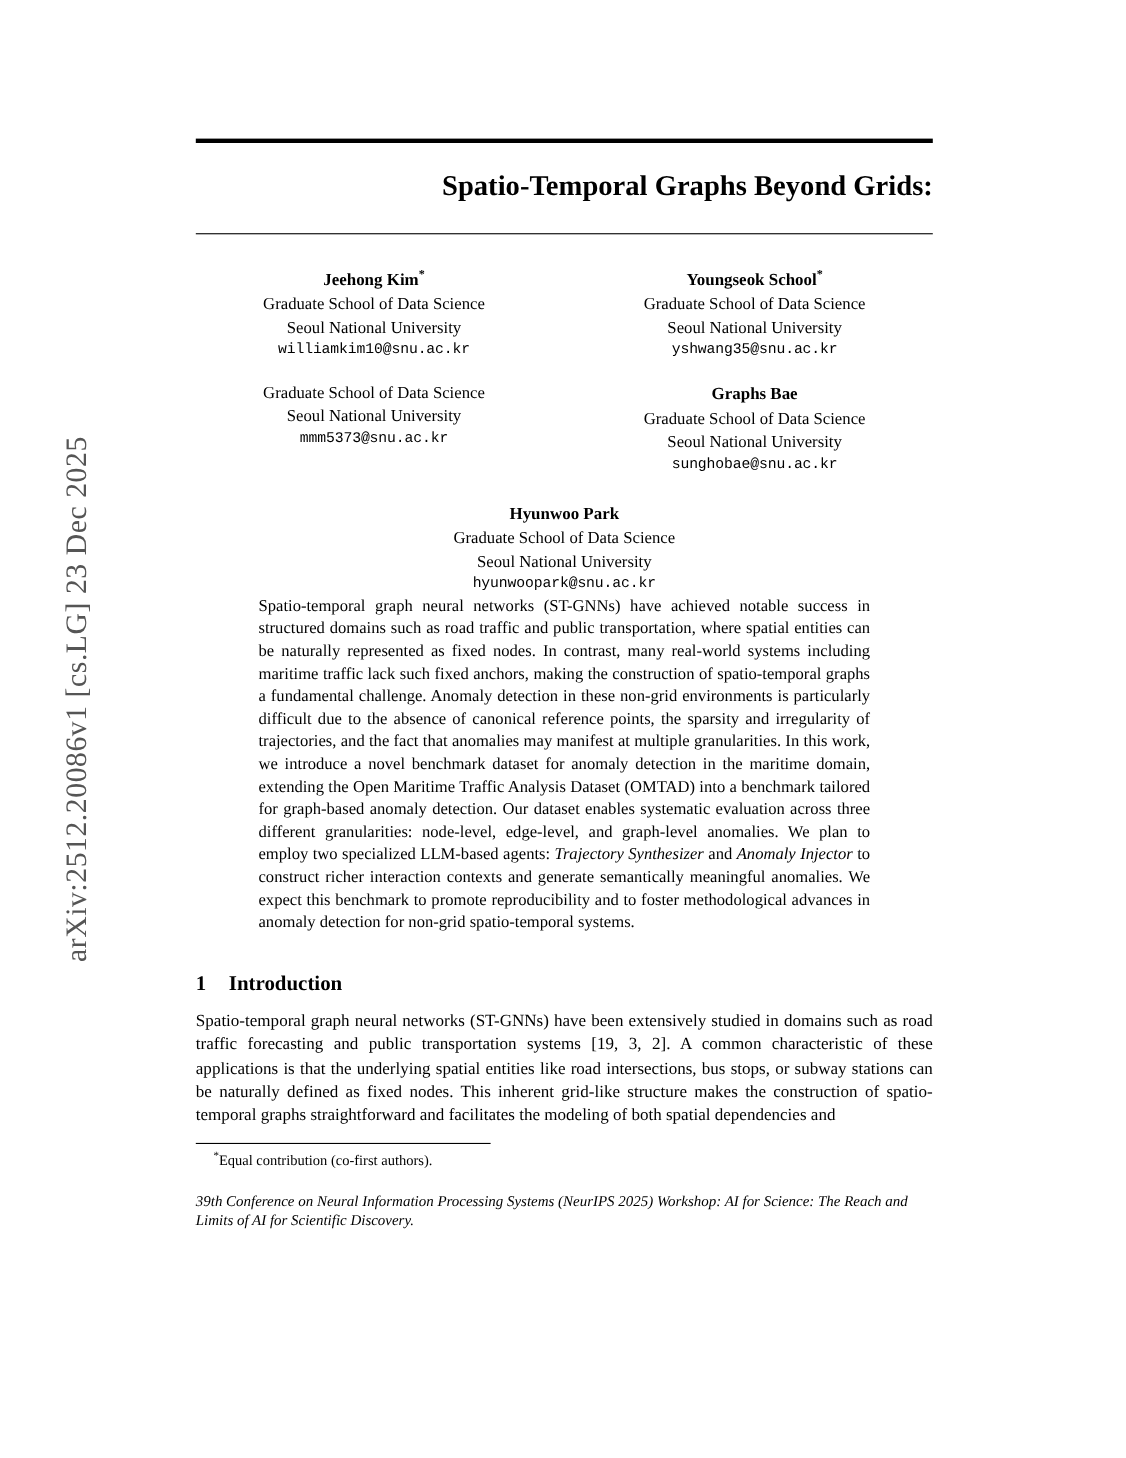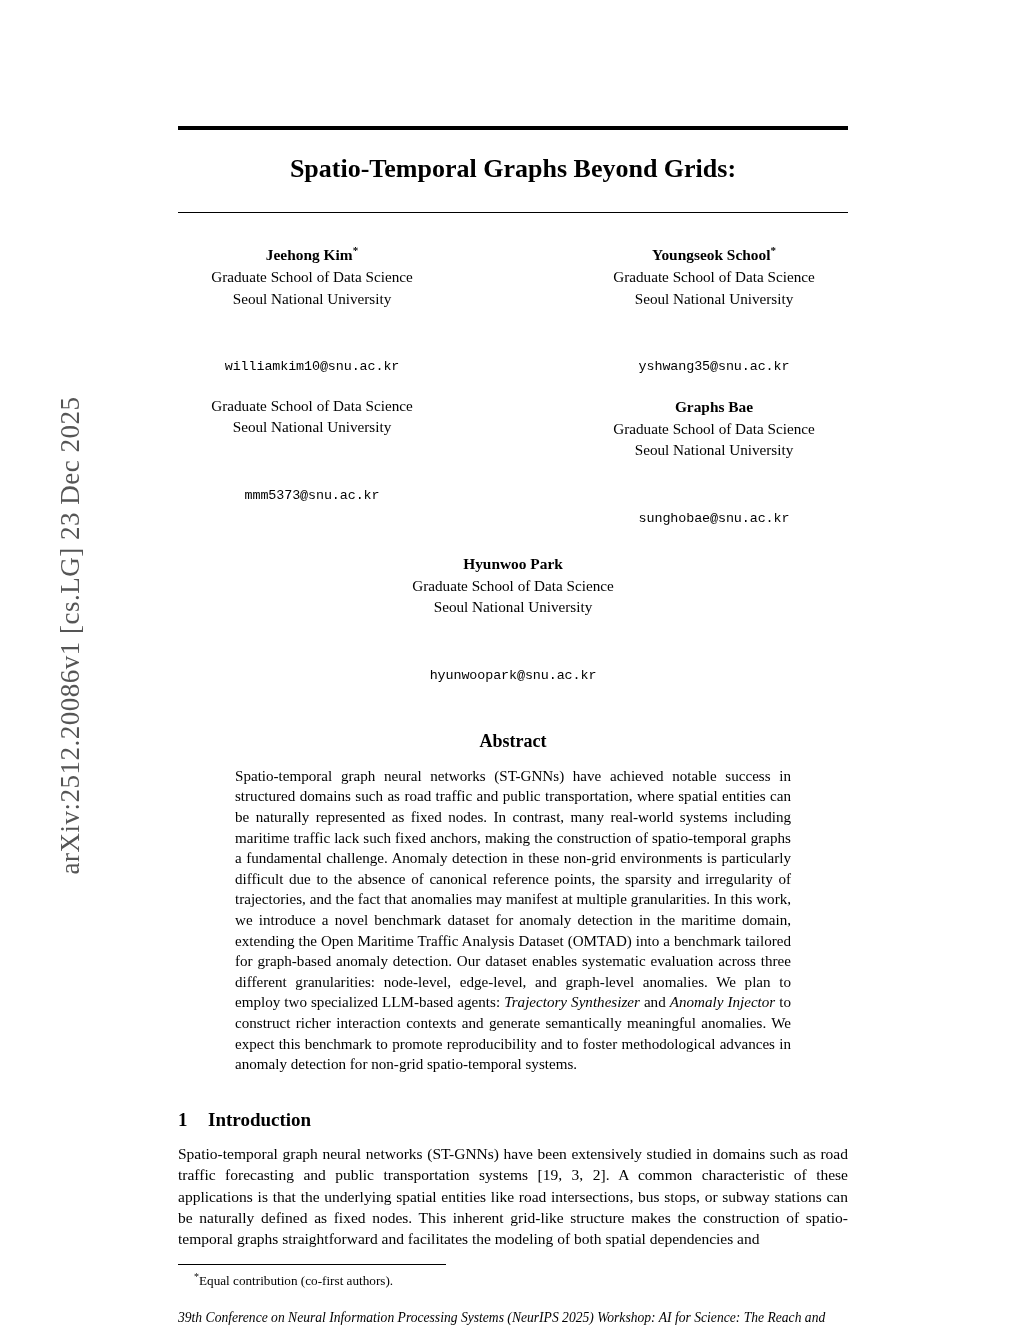"Spatio-Temporal Graphs Beyond Grids:" .title { text-align: center -> right }
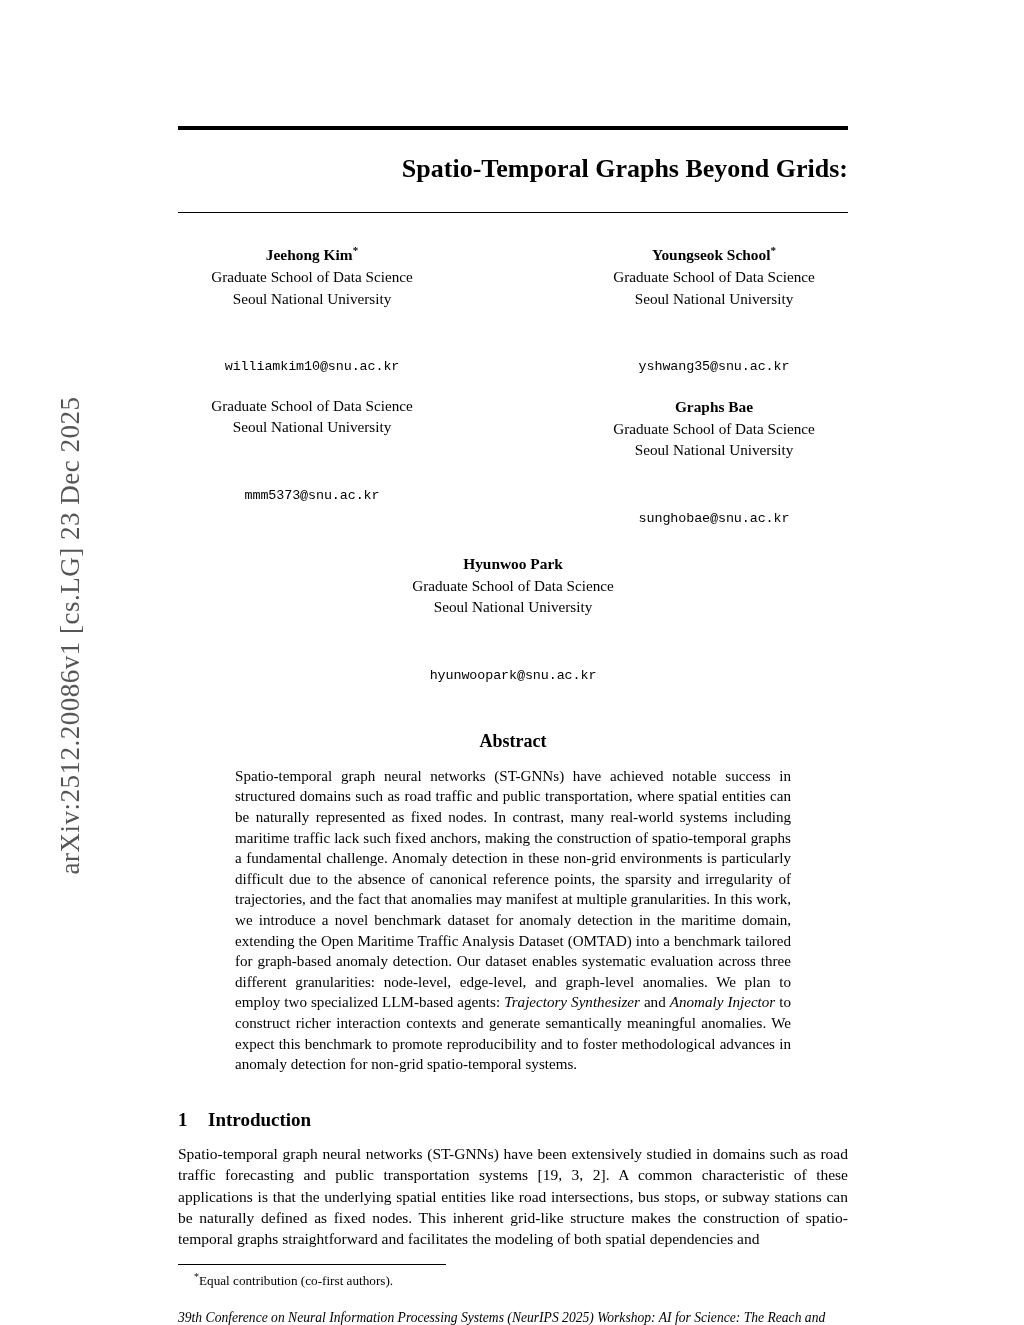"Jeehong Kim*" .author-row { justify-content: space-between -> center }
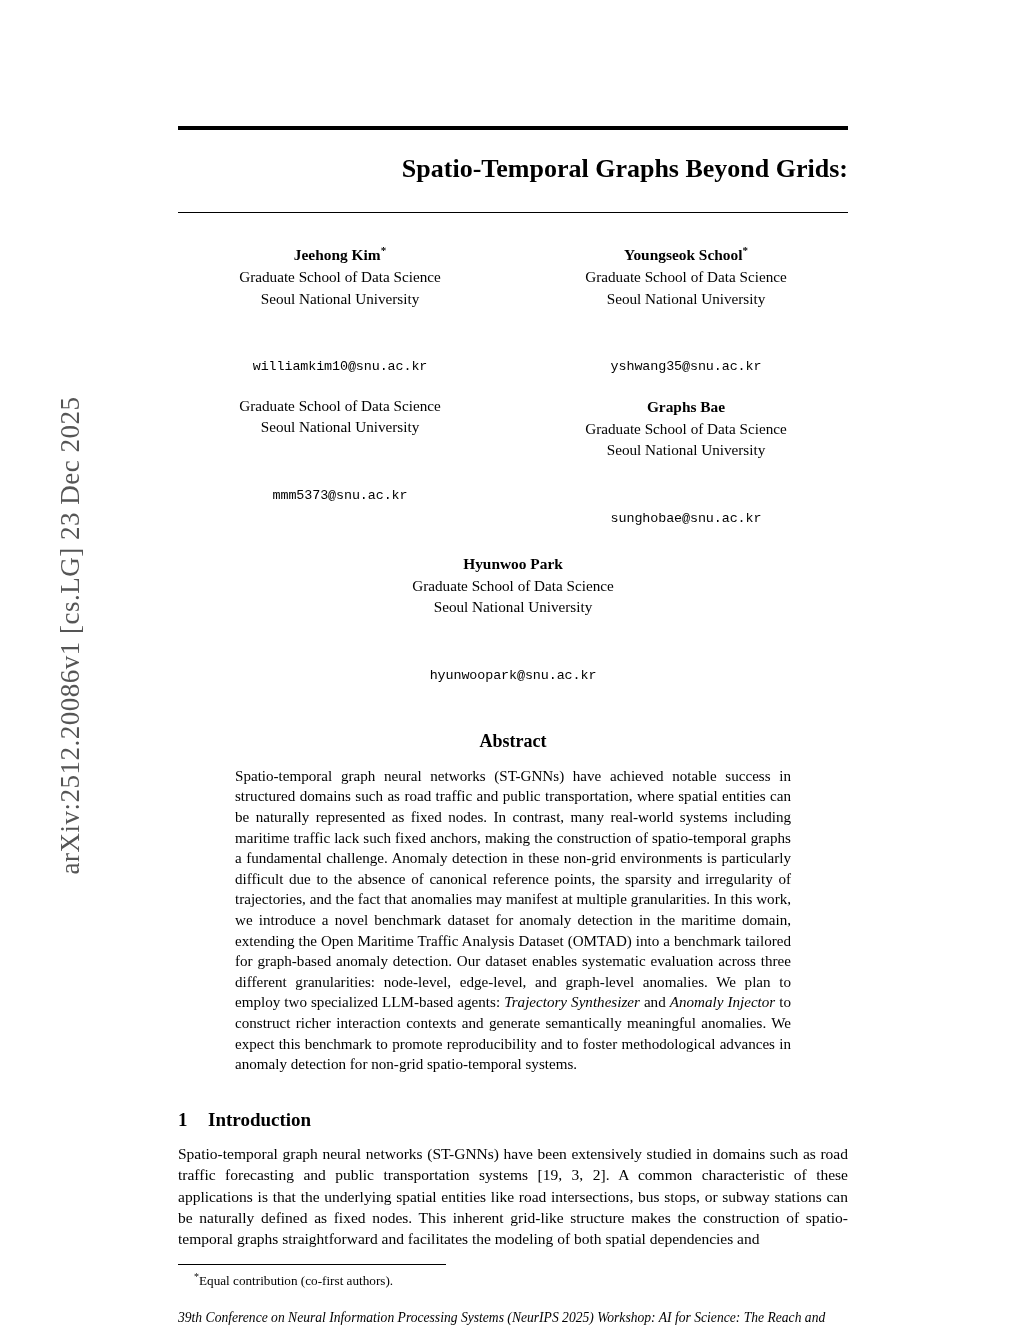"williamkim10@snu.ac.kr" .author-email { margin-top: 48px -> none }
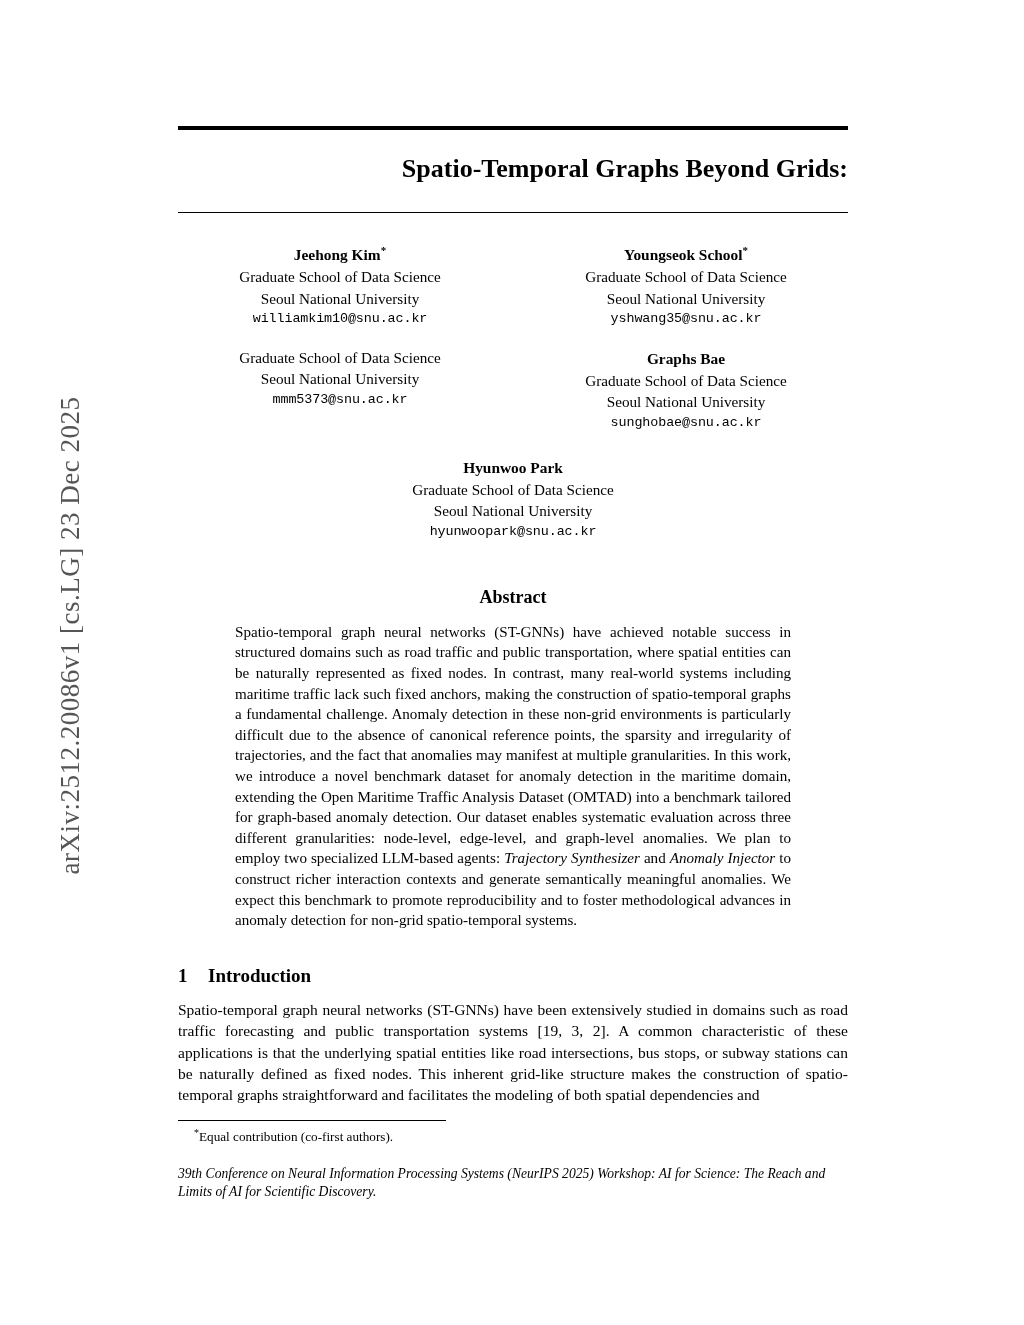"Abstract" div.abstract-head { html: <div>Abstract</div> -> none }
